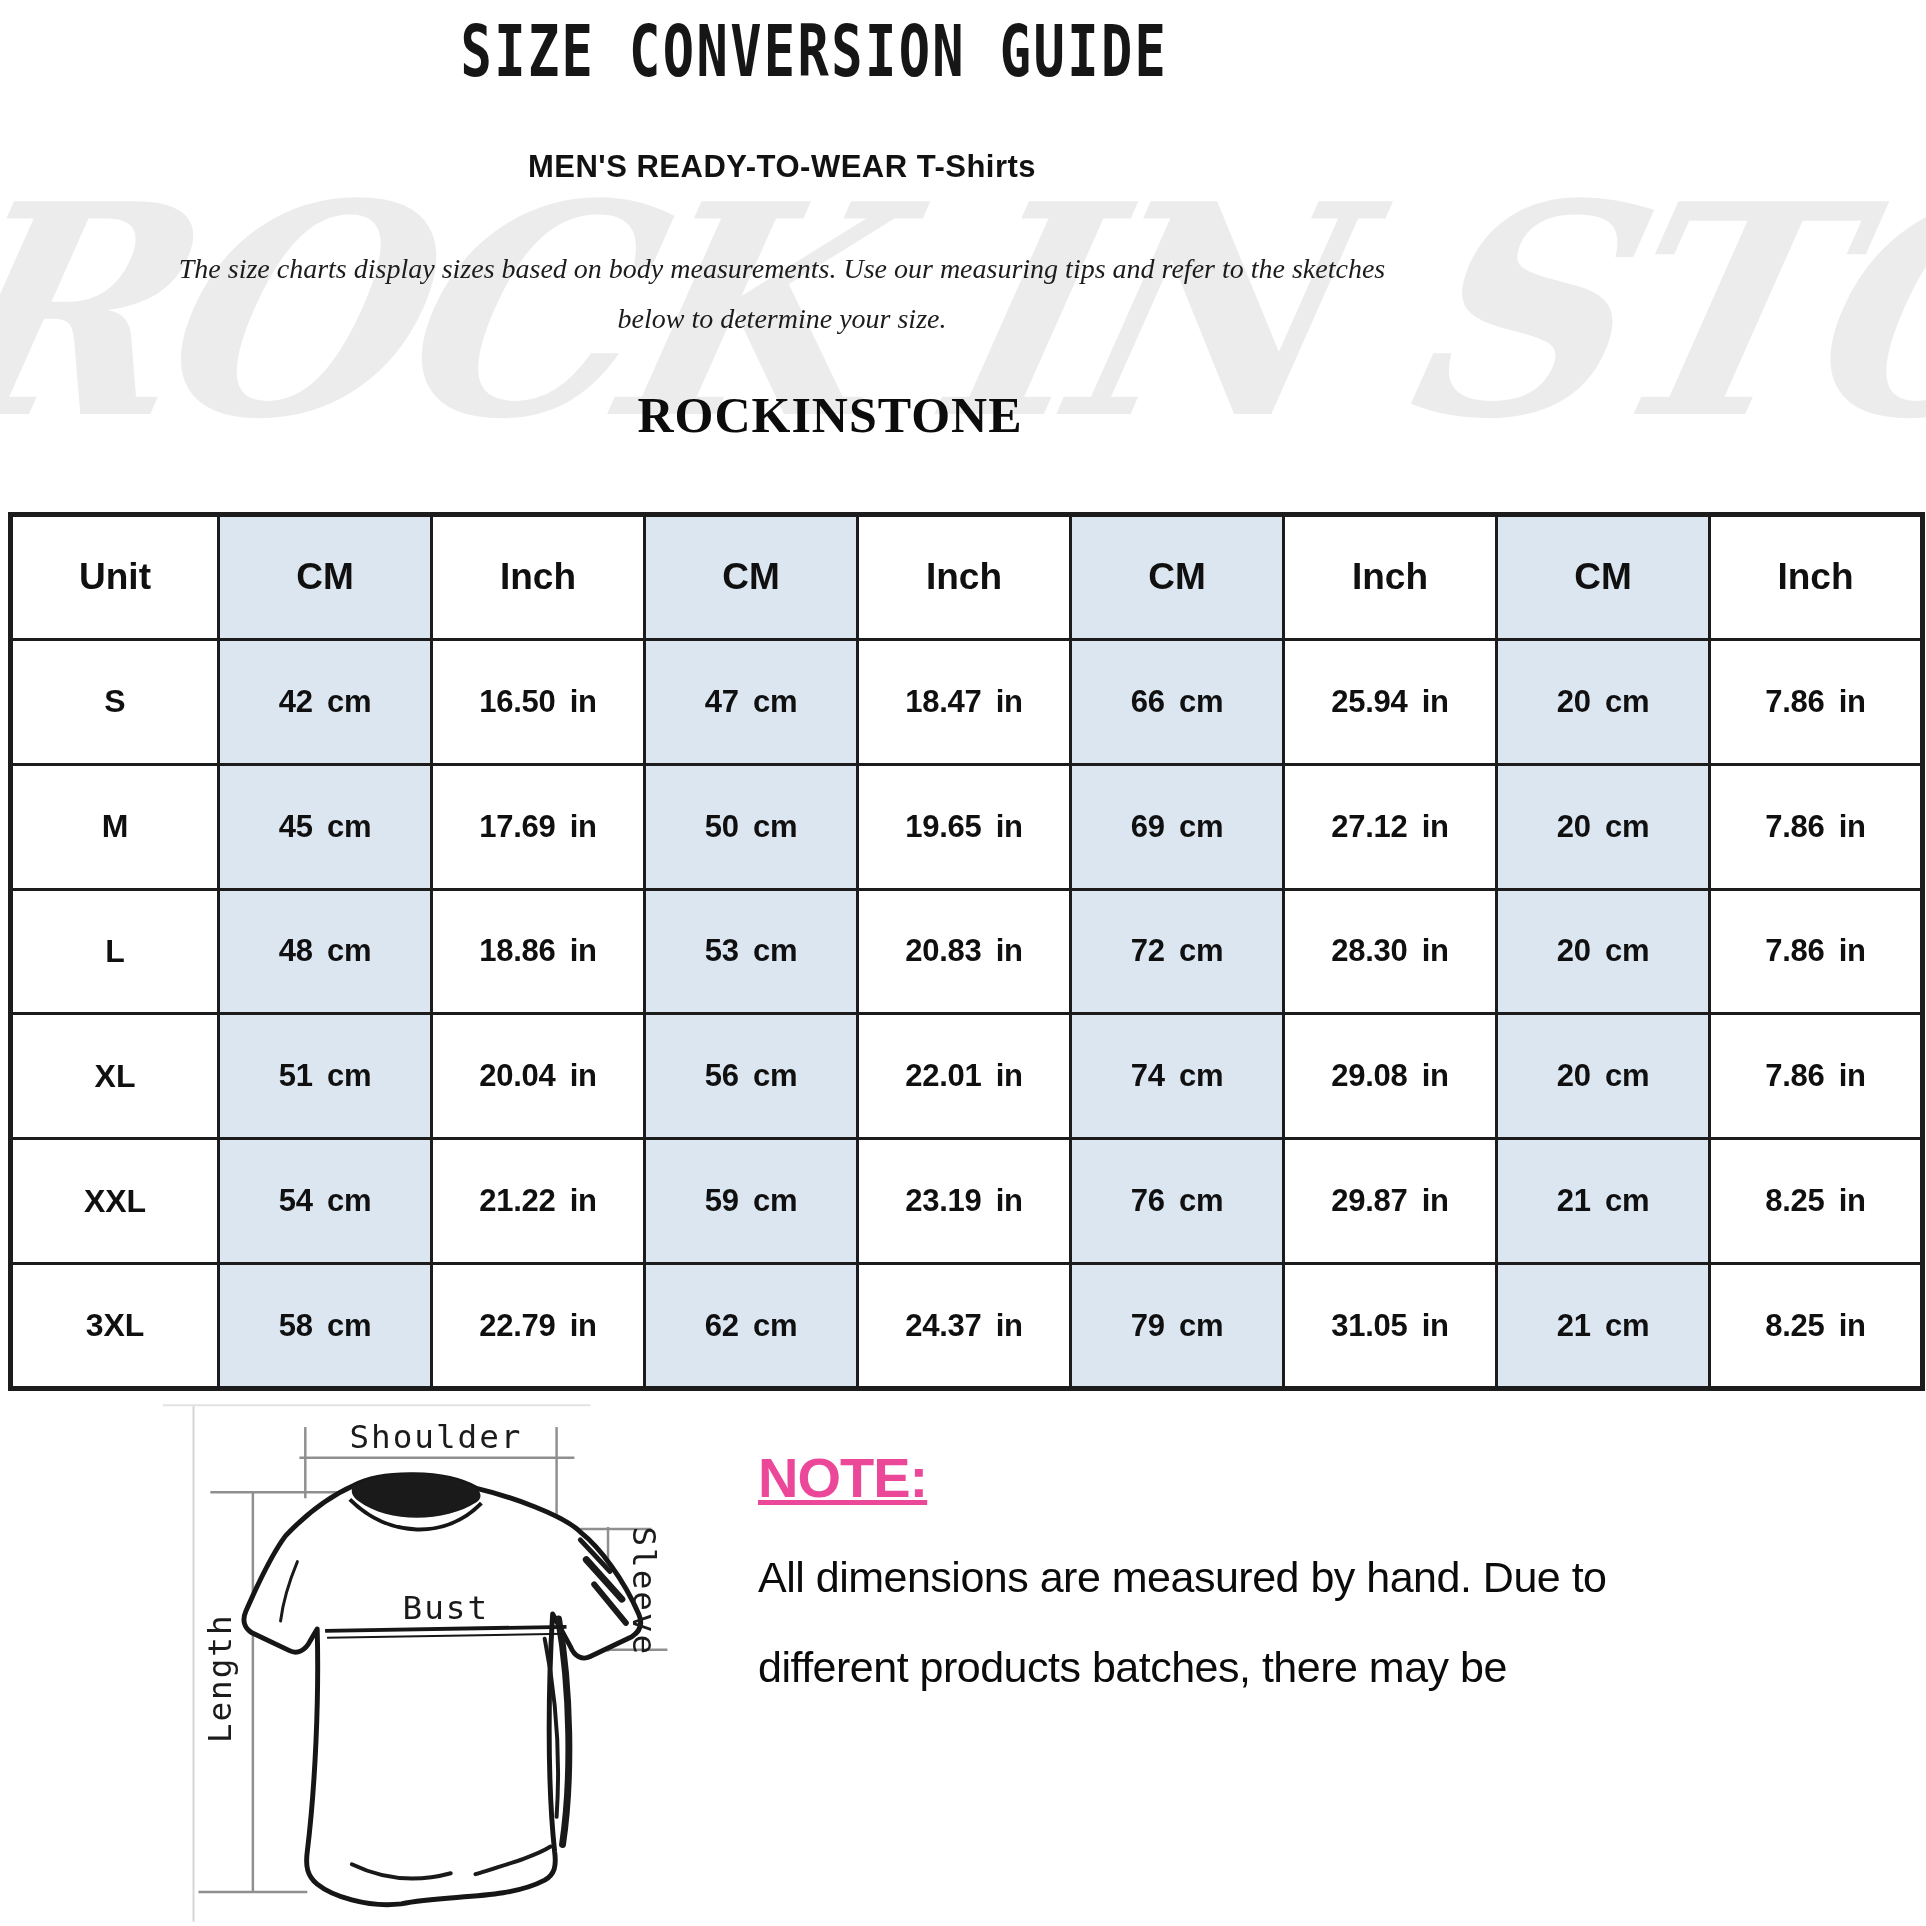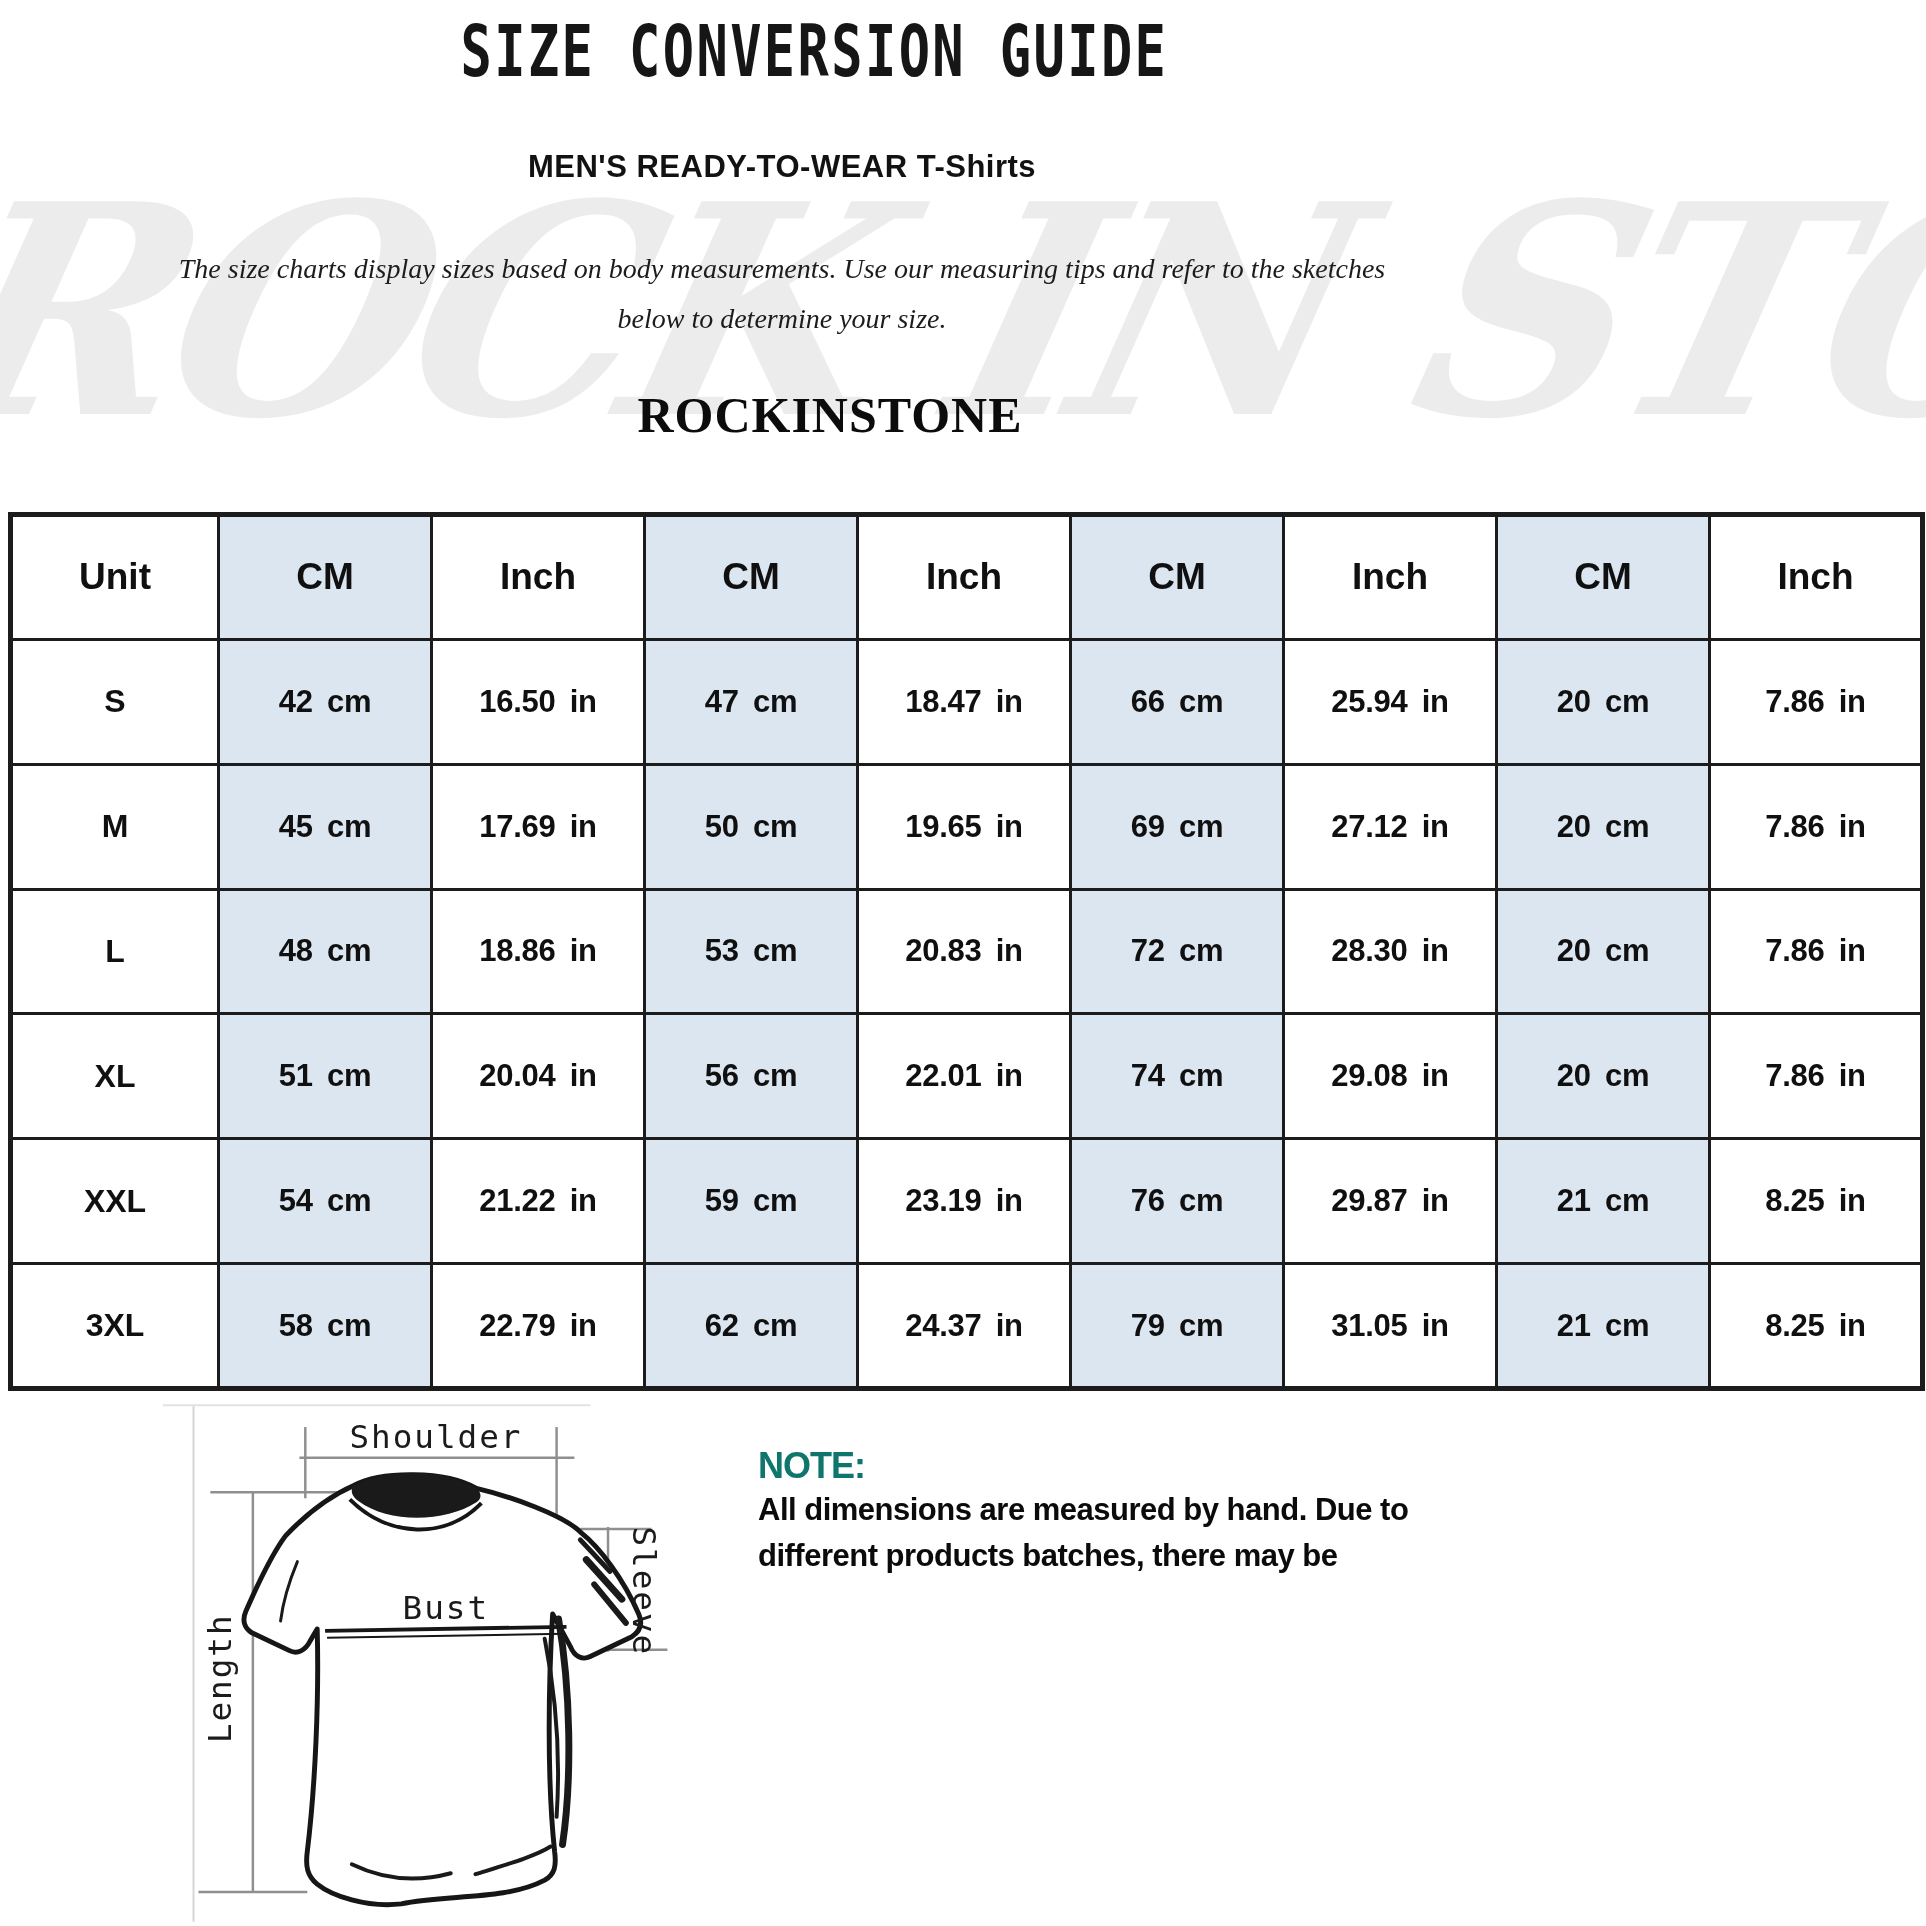"NOTE:" .note-heading { color: #0f766e -> #ec4899; font-size: 36px -> 56px; text-decoration: none -> underline }
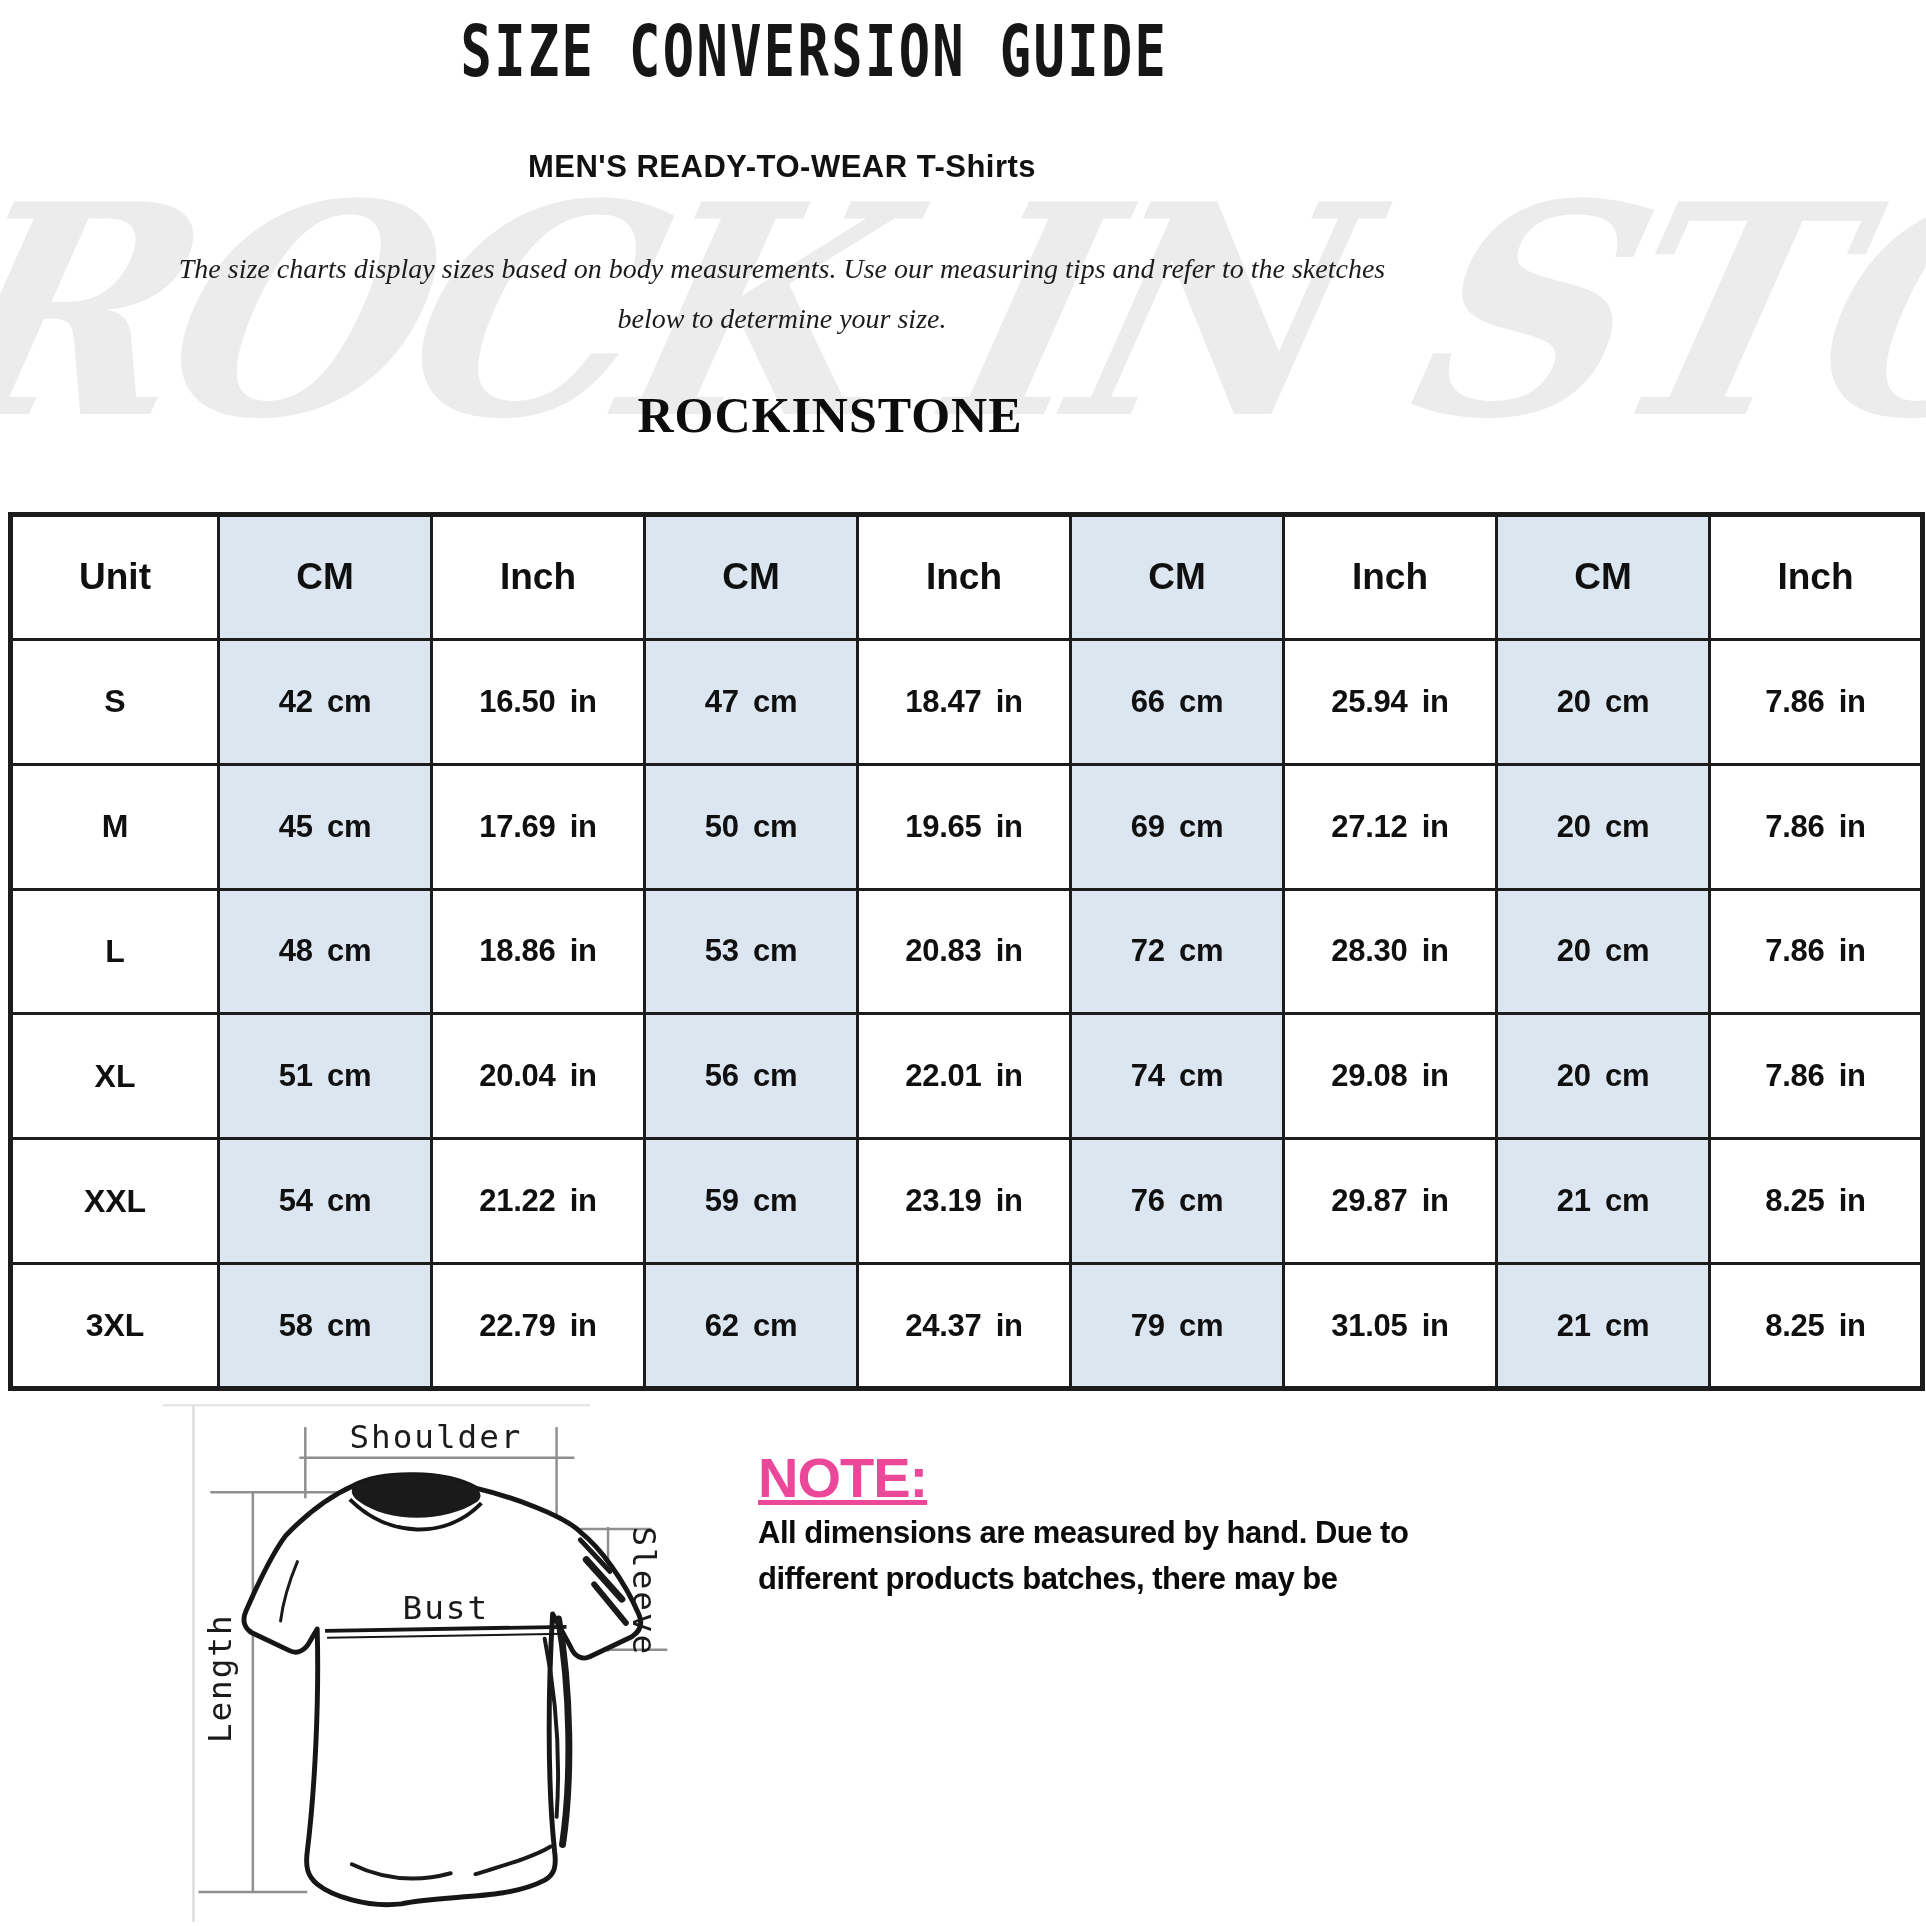"All dimensions are measured by" .note-line { font-size: 31px -> 43px; font-weight: 700 -> 400; margin-top: none -> 44px }
